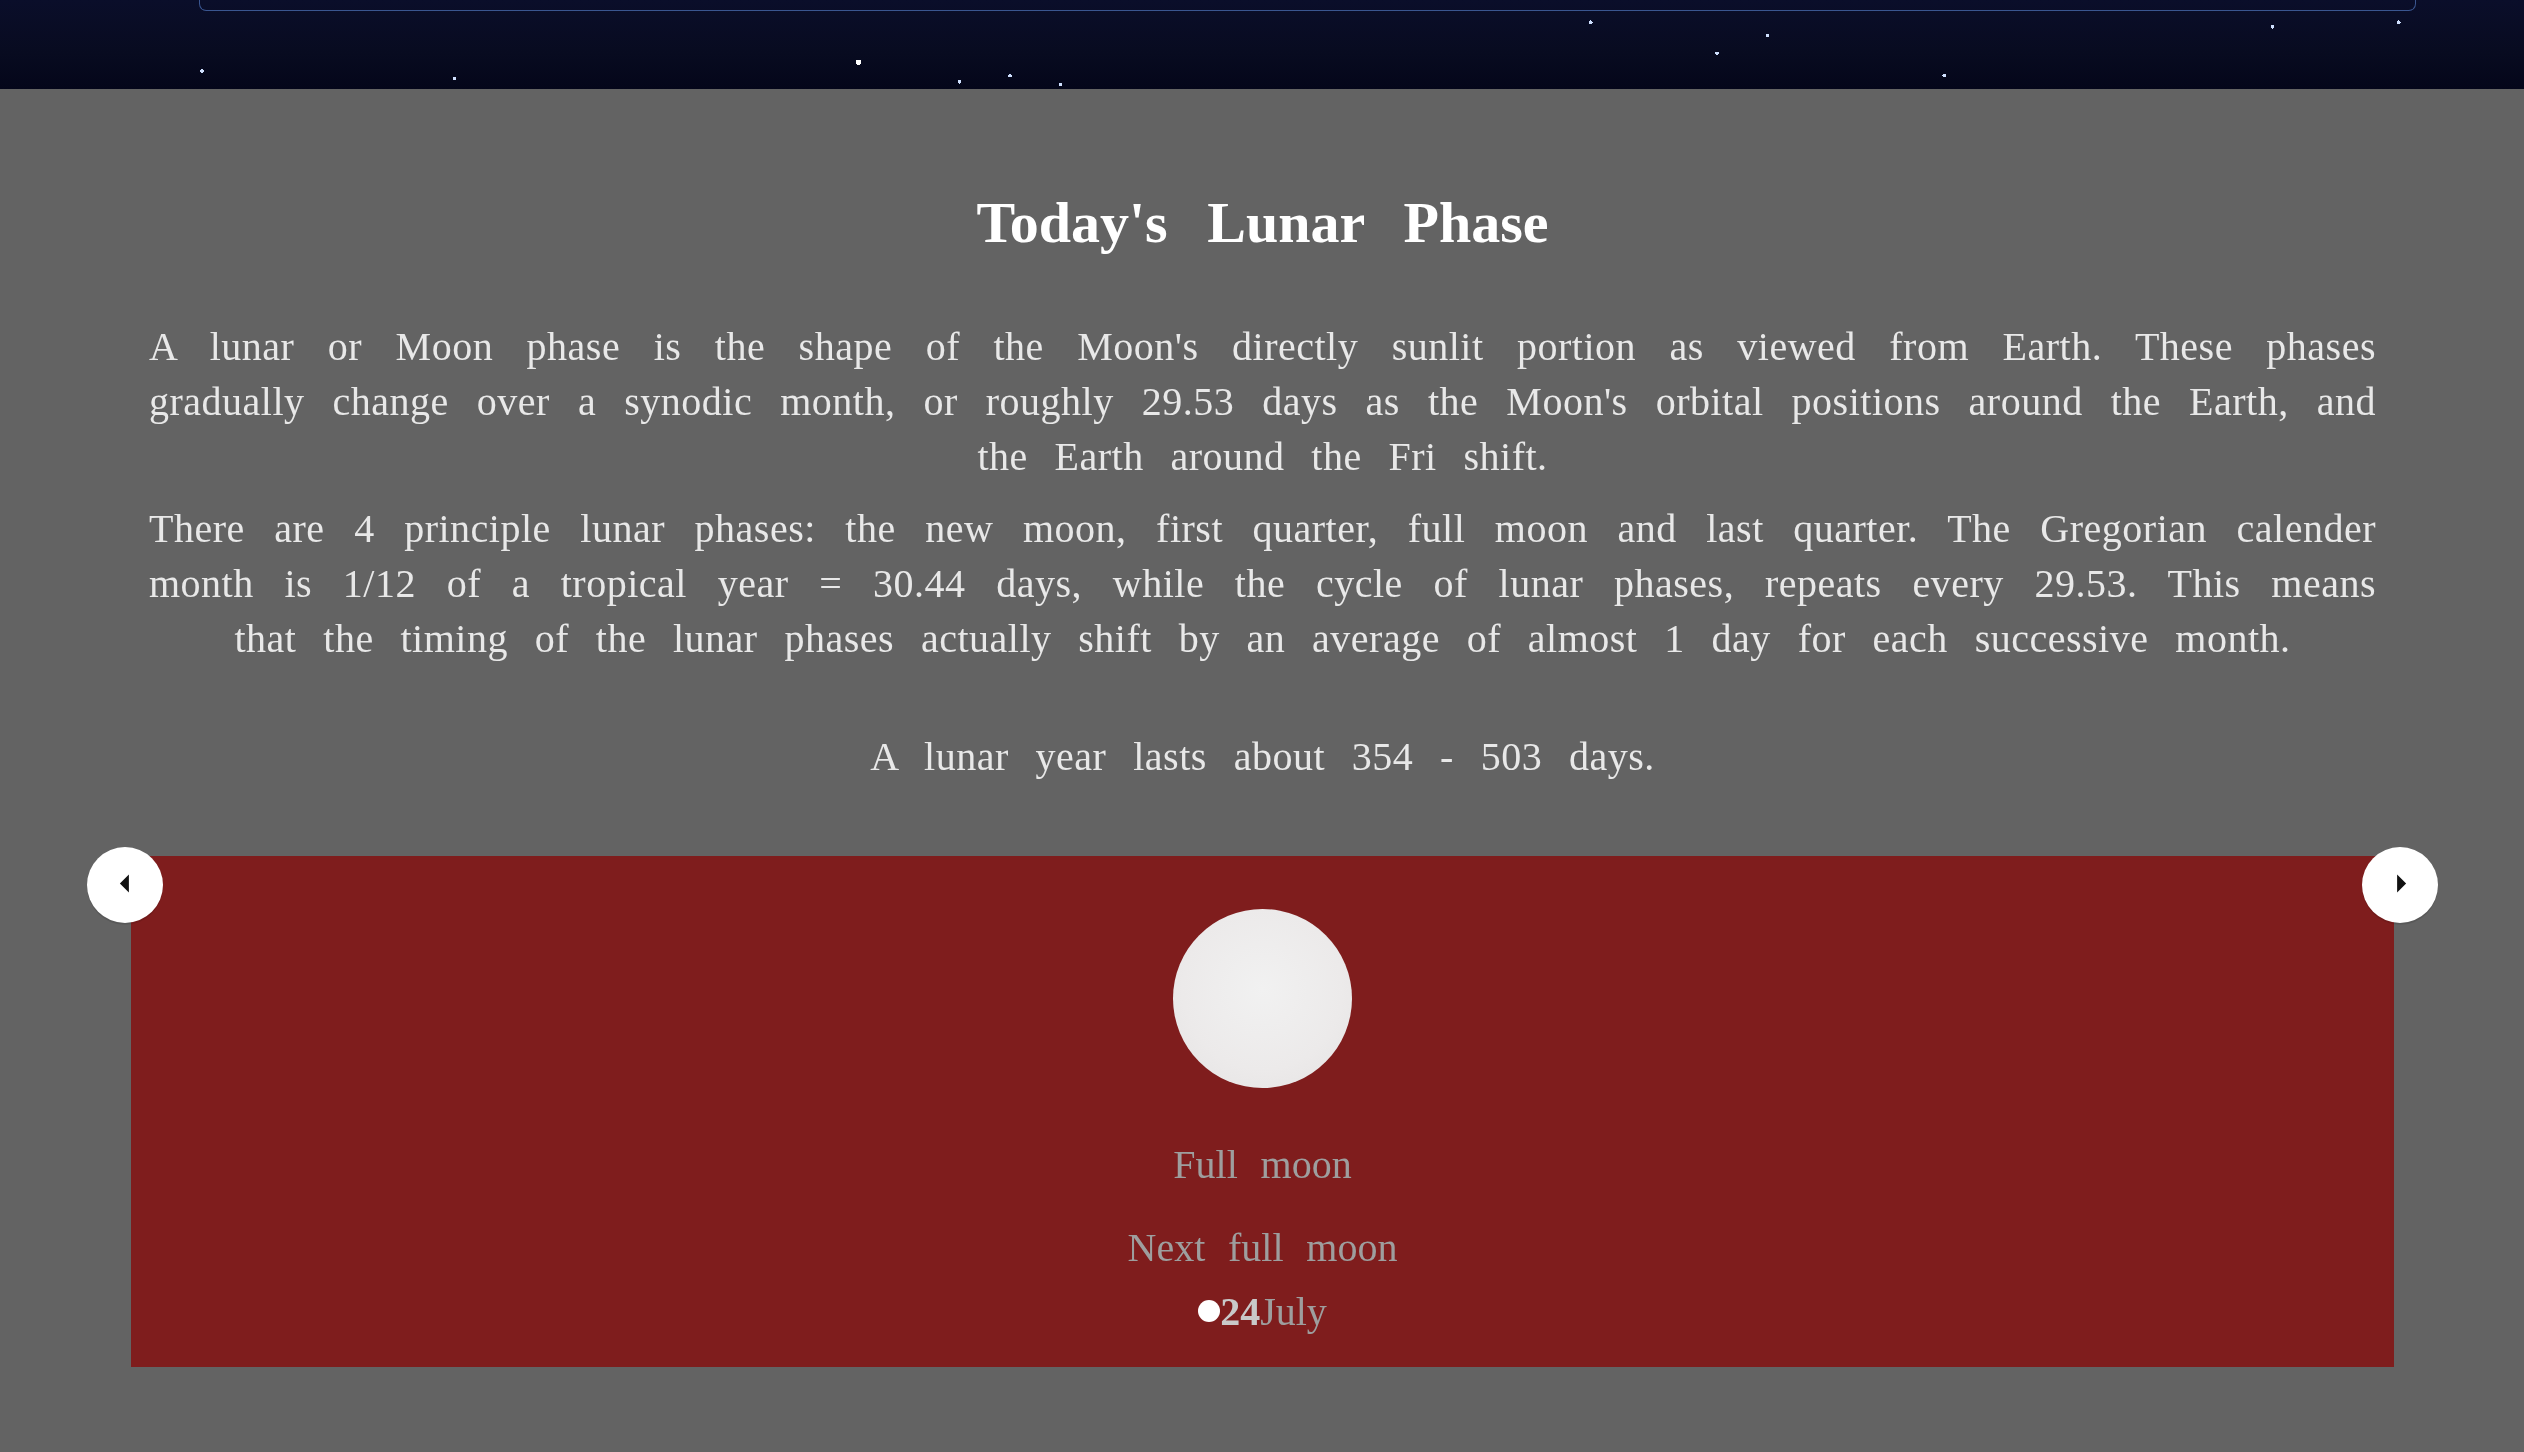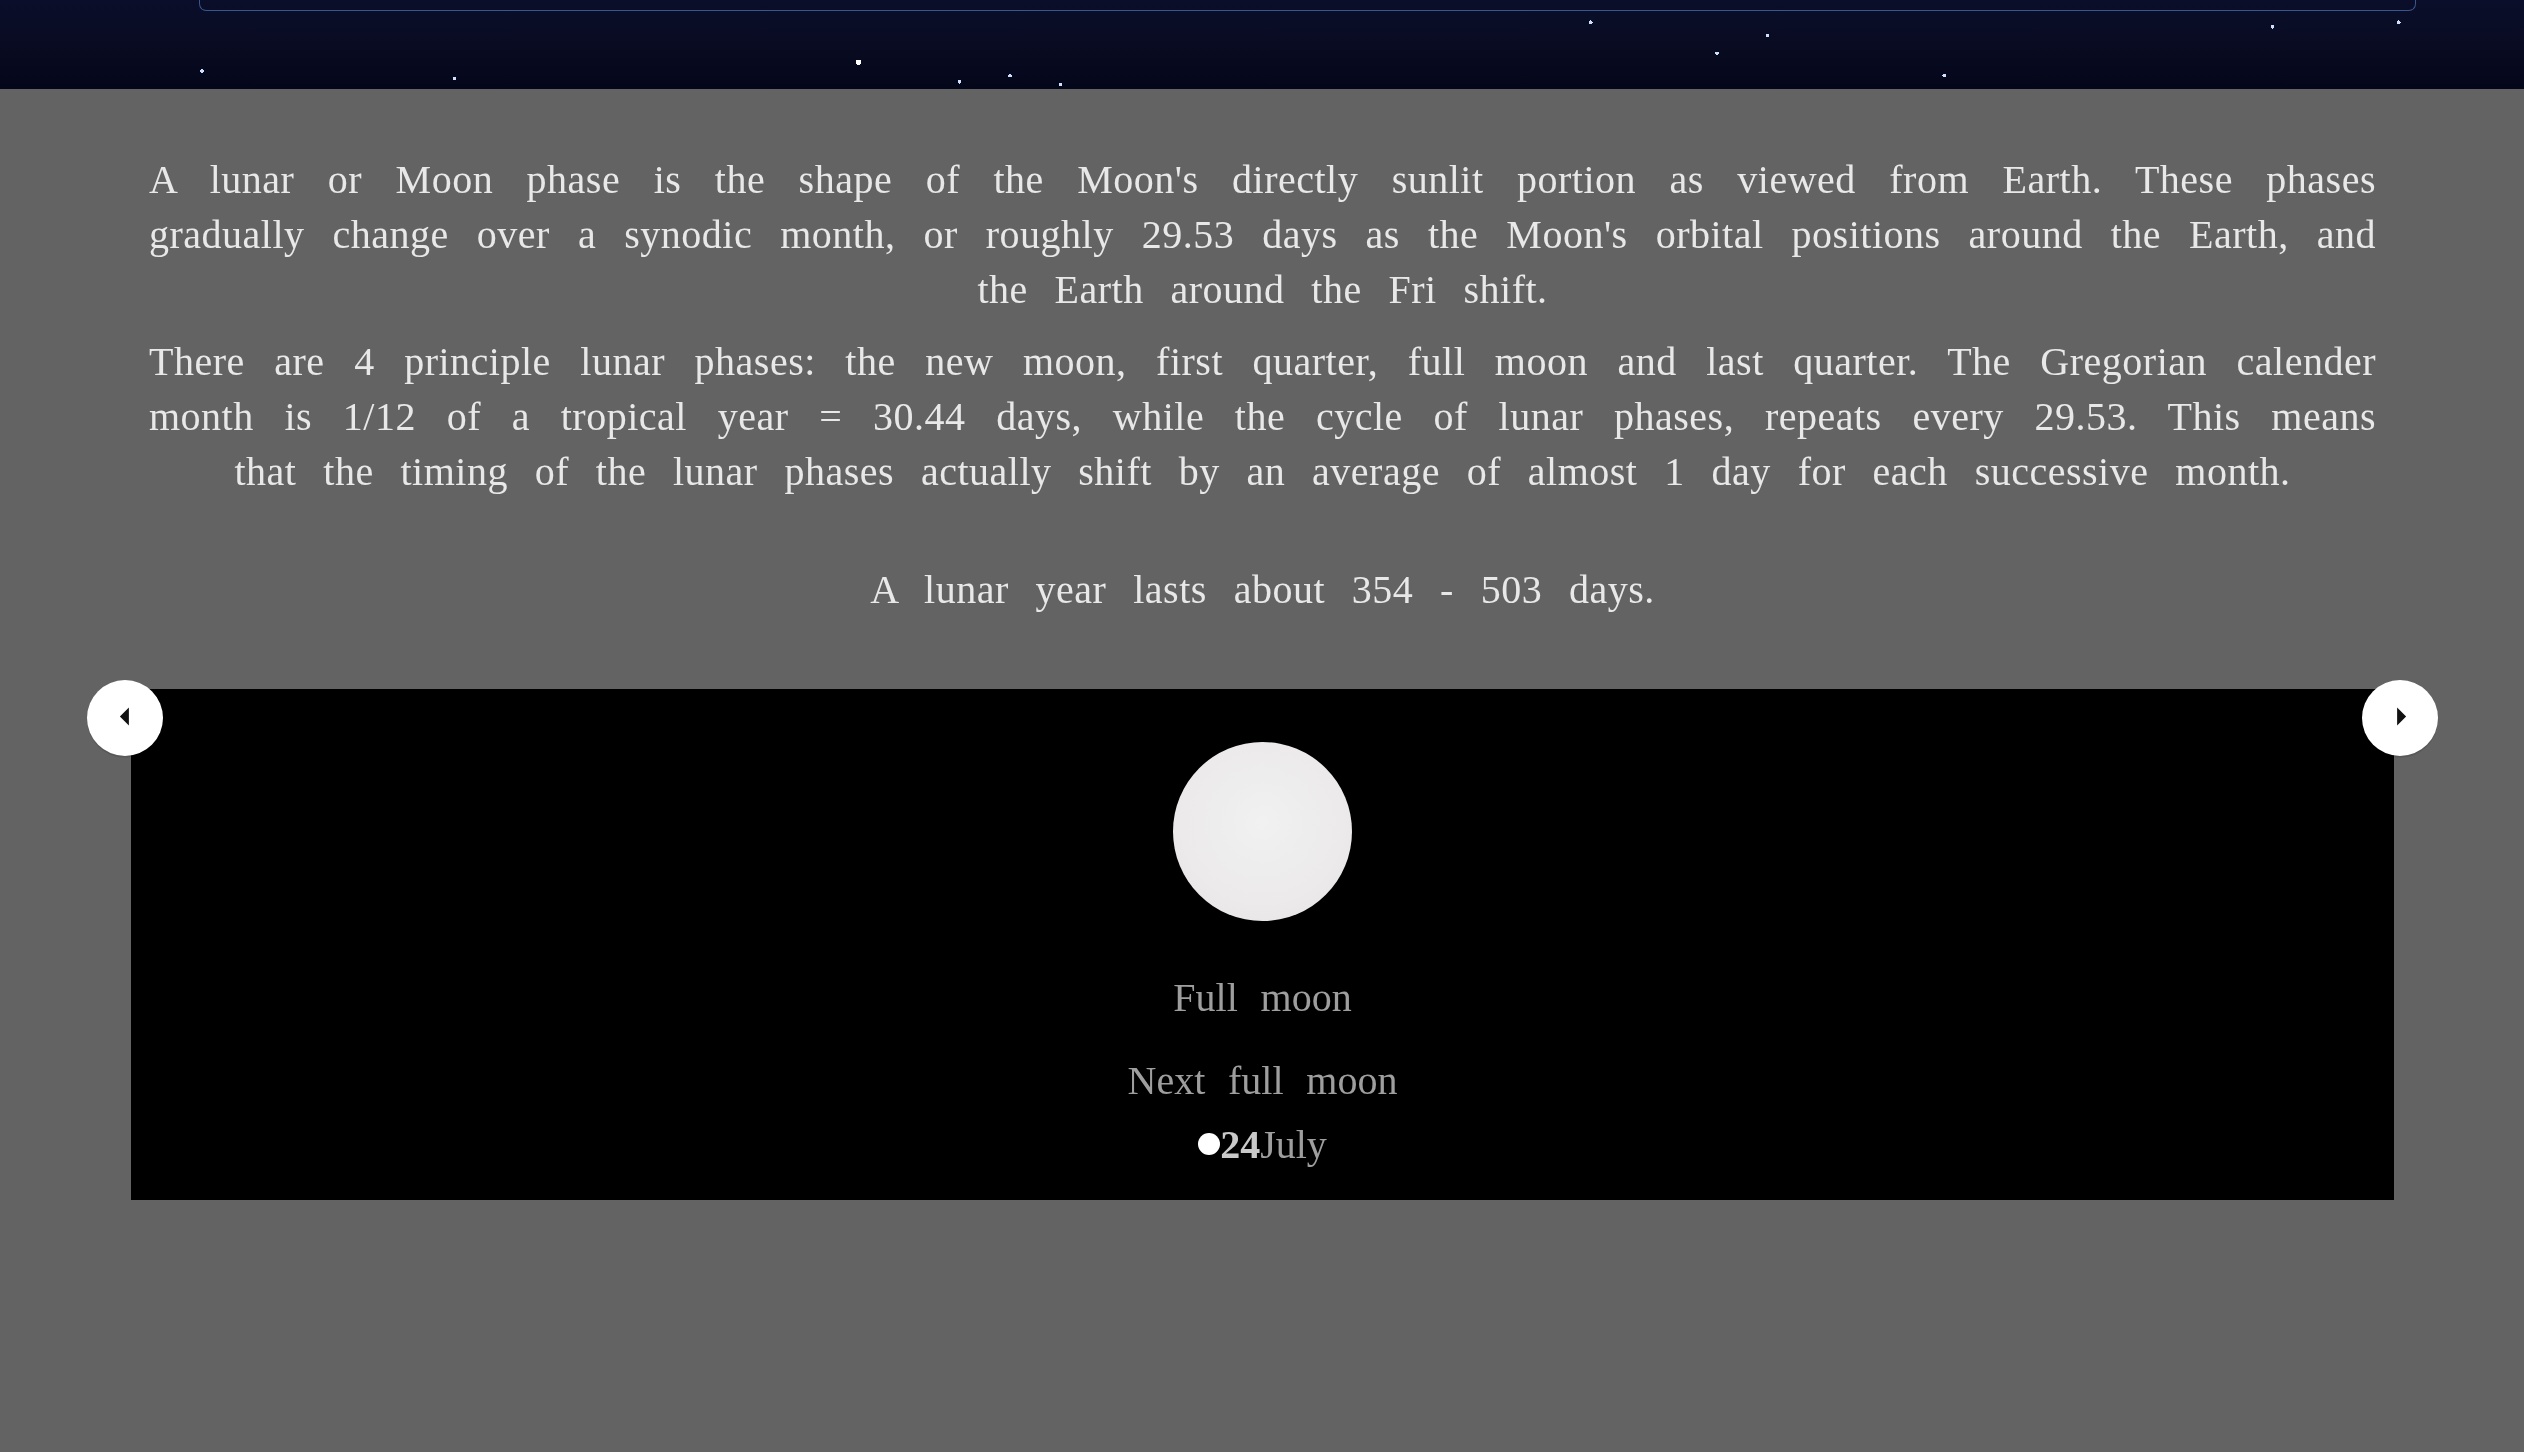"Today's Lunar Phase" h1.title { html: none -> <h1>Today's Lunar Phase</h1> }
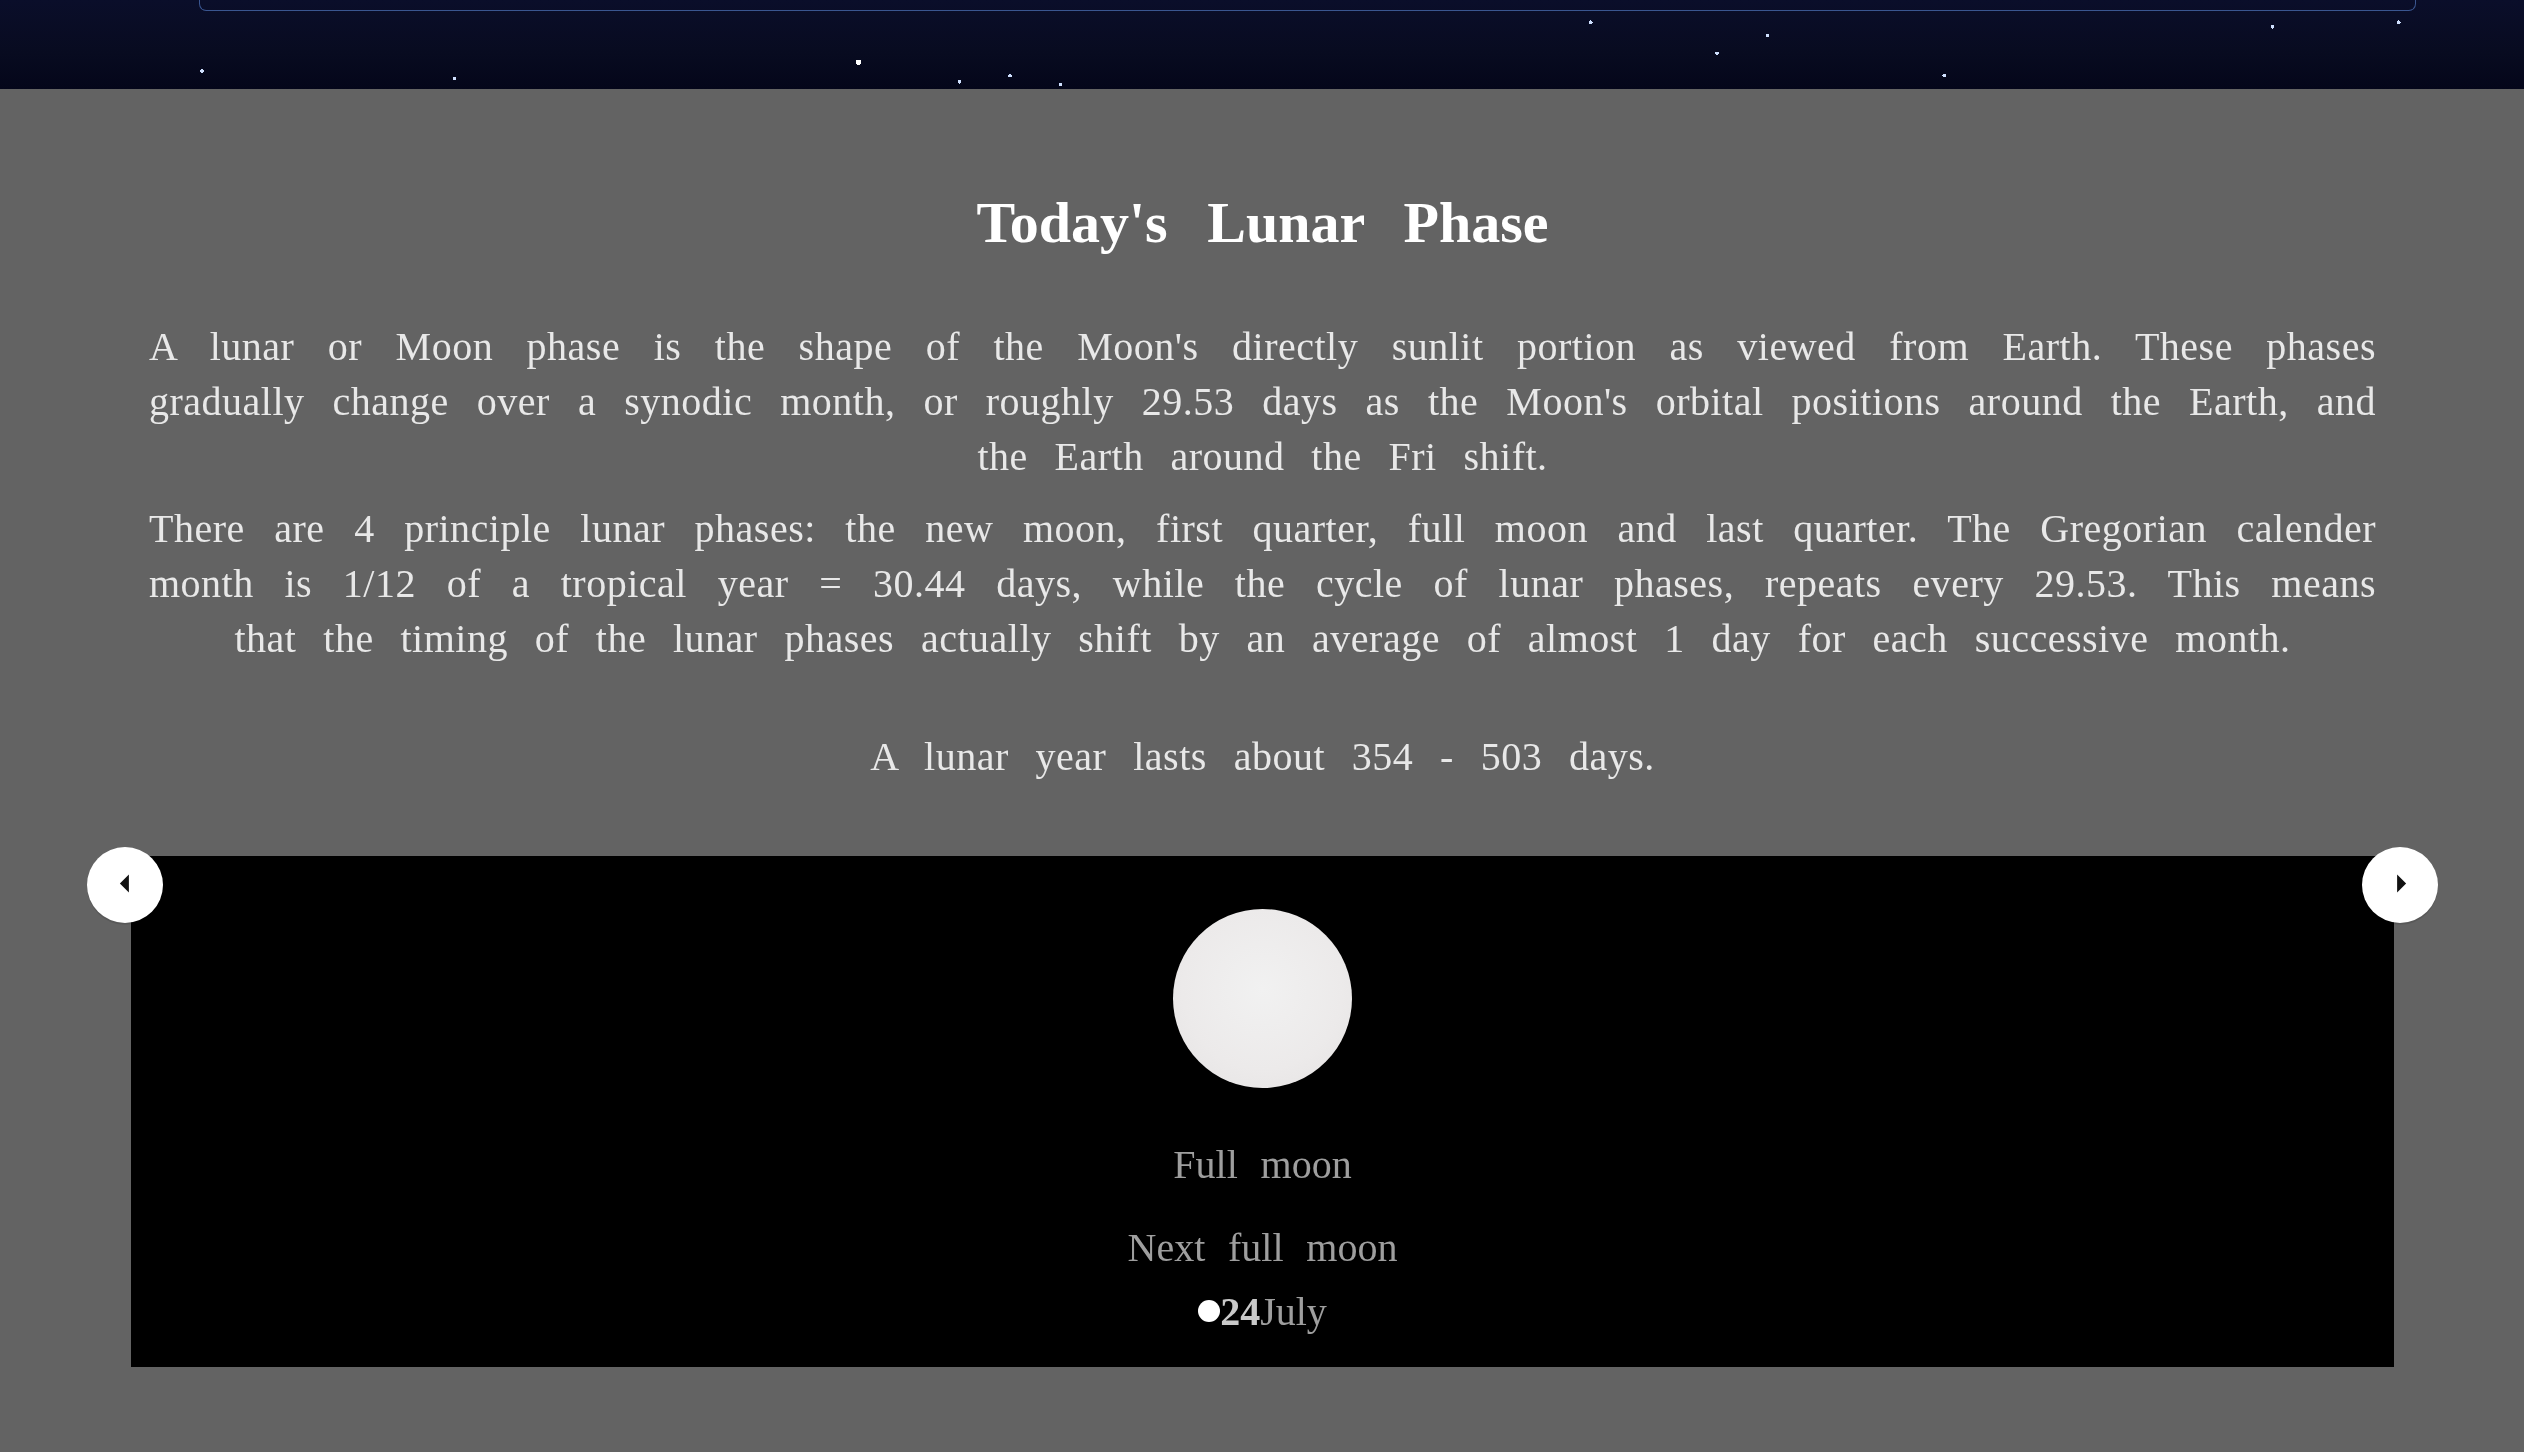"Full moon" .panel { background: #000000 -> #7f1d1d }
